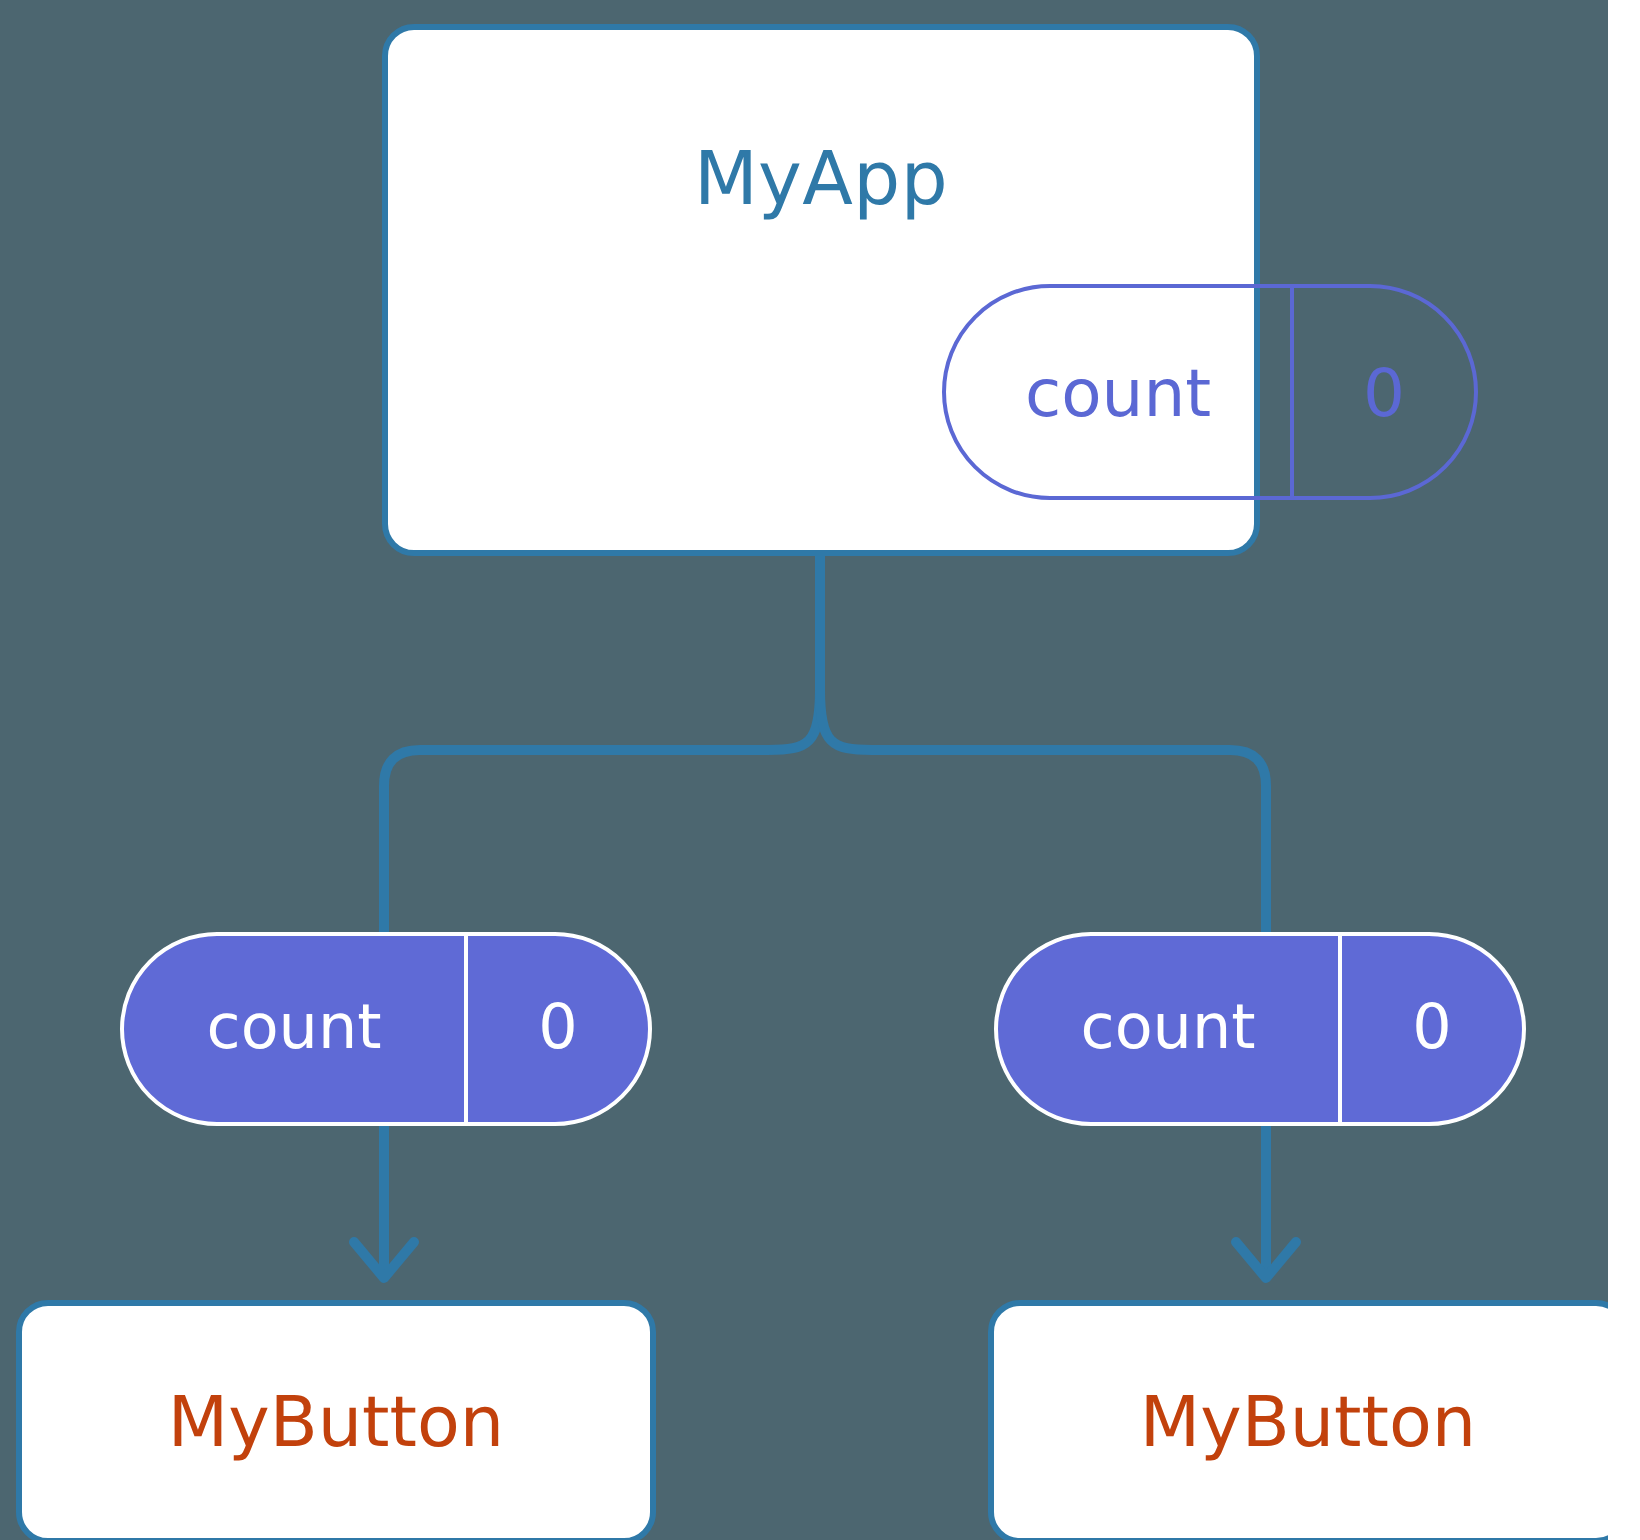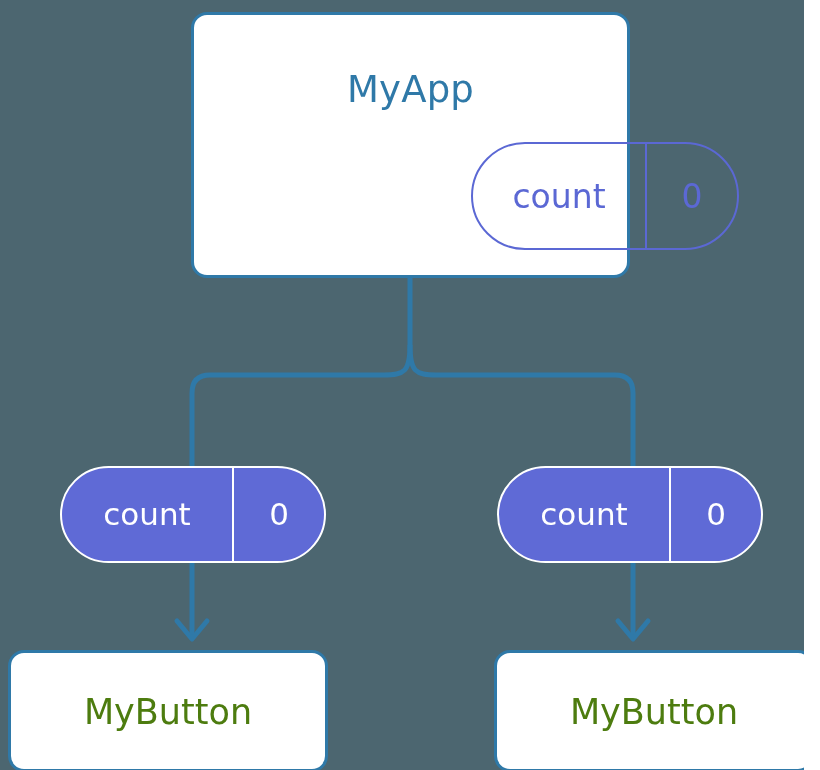"MyButton" .leaf-title { color: #4d7c0f -> #c2410c }
